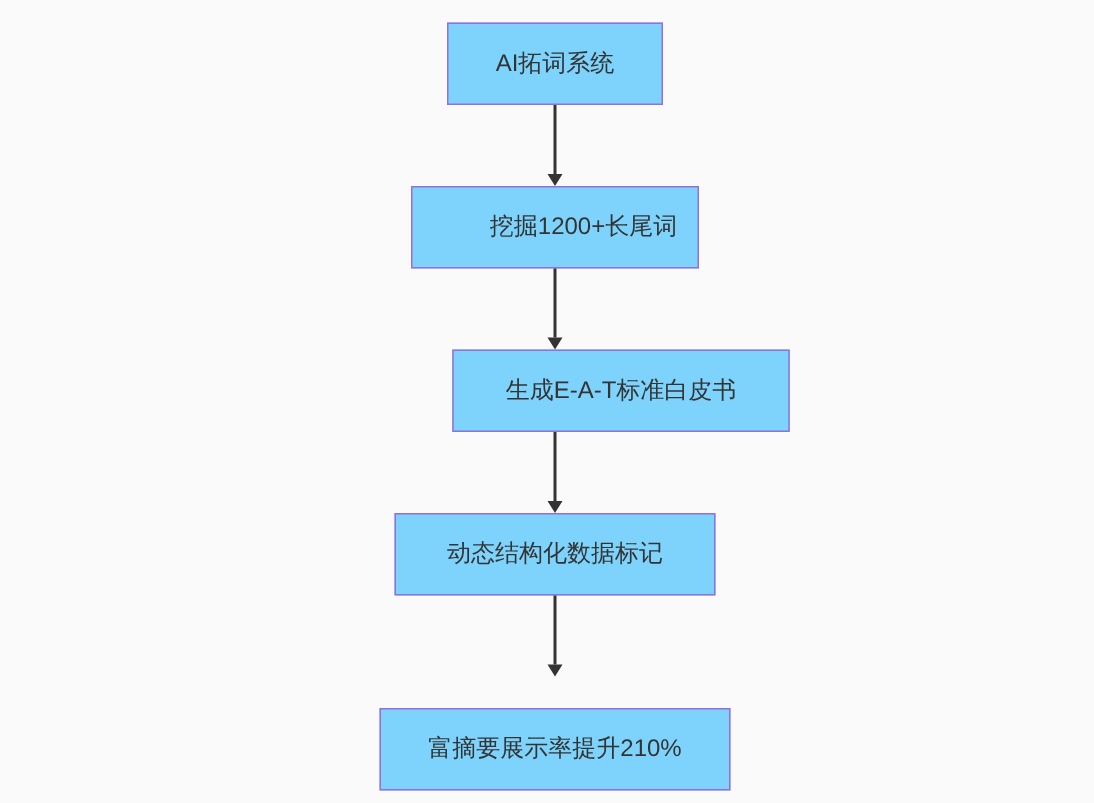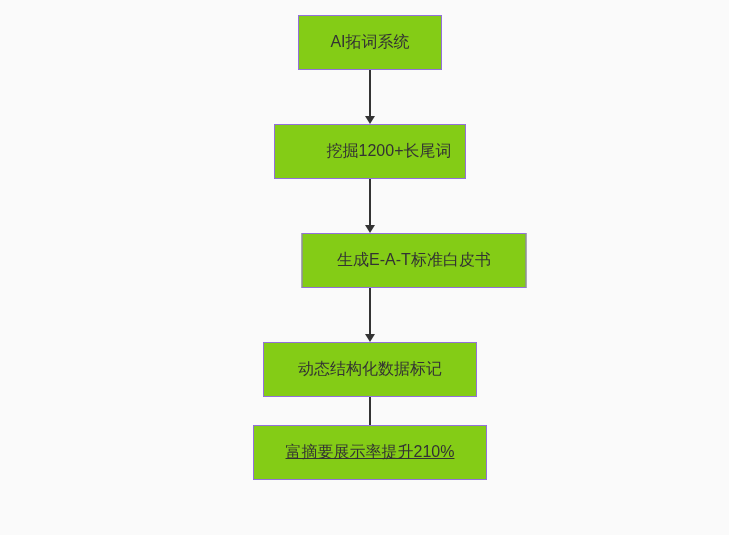"AI拓词系统" .node { background: #84cc16 -> #7dd3fc }
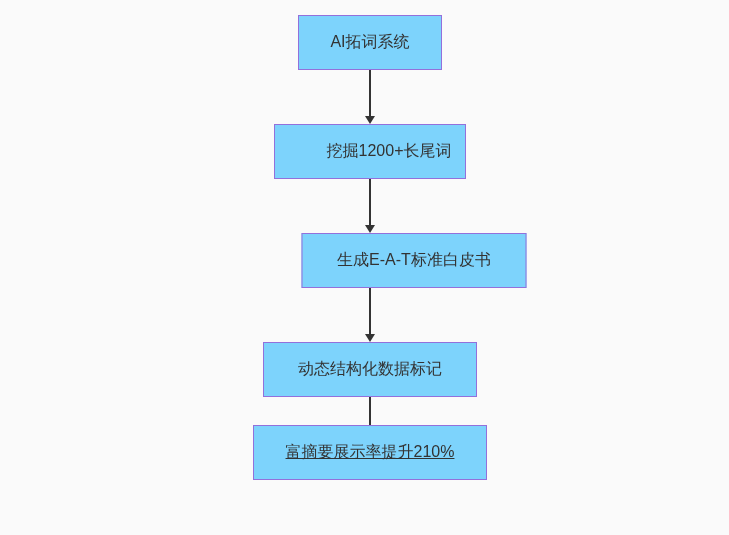"富摘要展示率提升210%" .node.n5 { text-decoration: underline -> none; top: 425px -> 472px }
